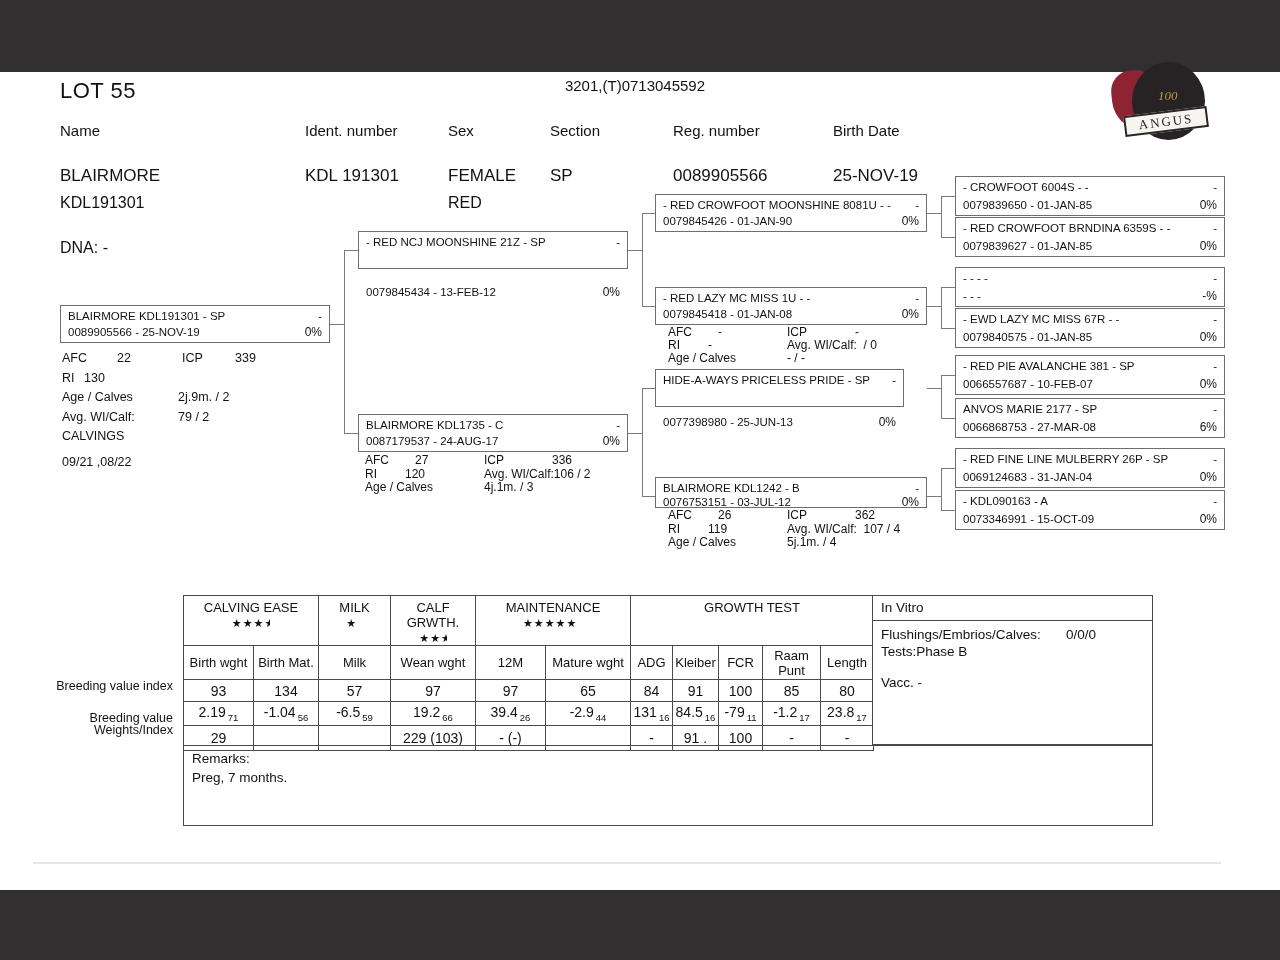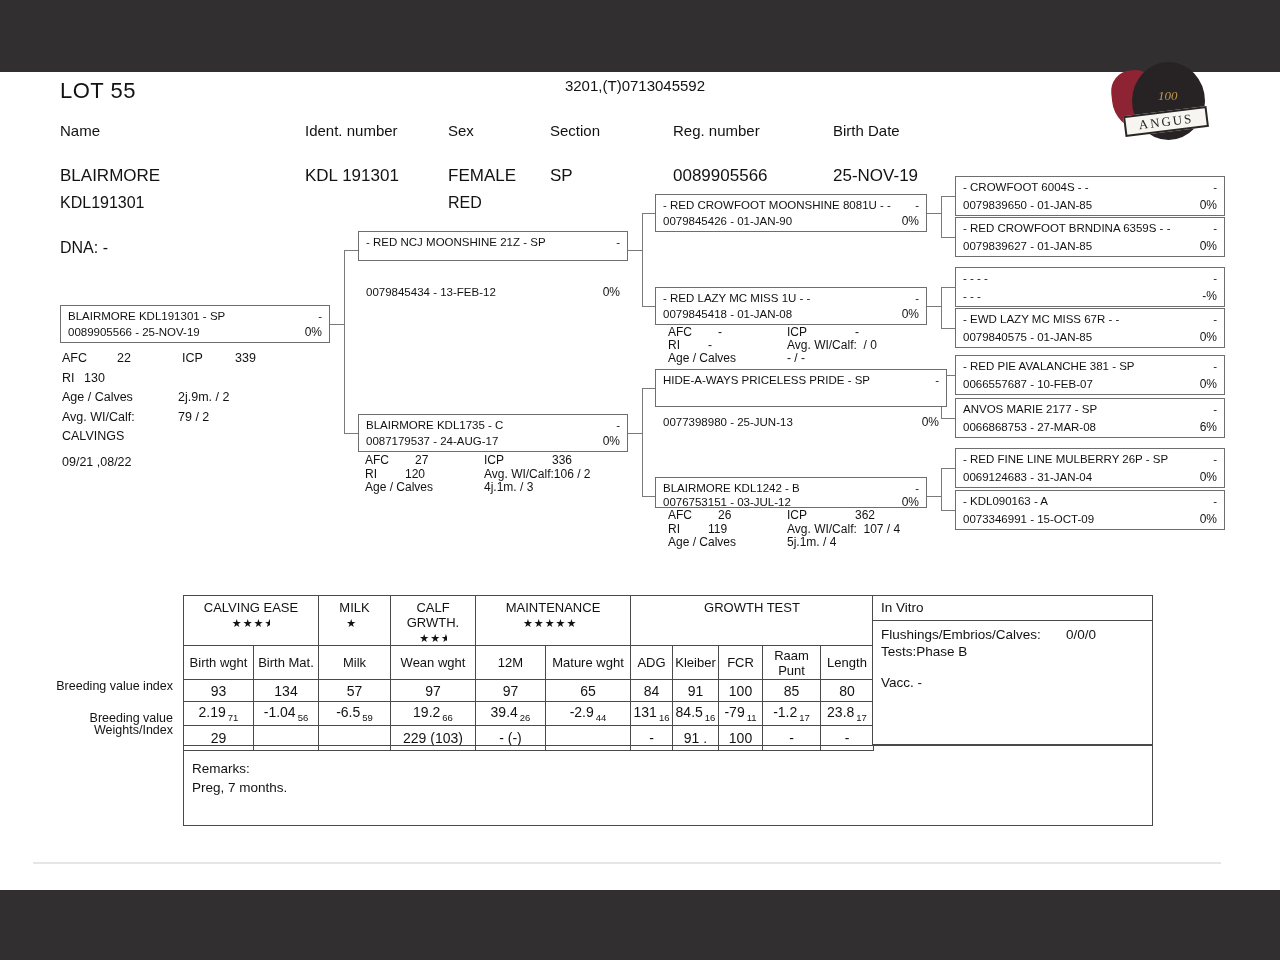"- RED NCJ MOONSHINE 21Z" #pb-sire { height: 30px -> 38px }
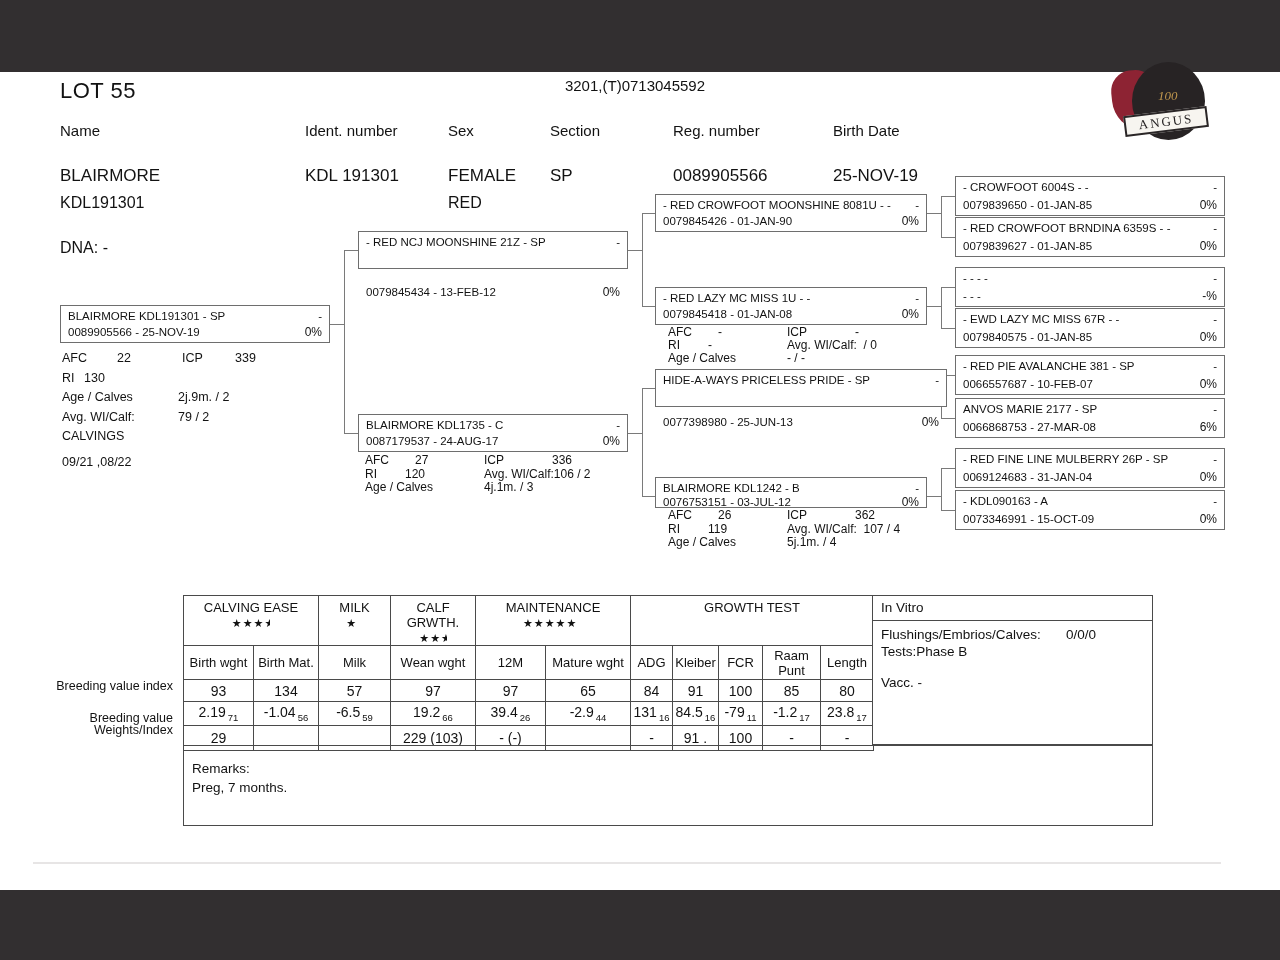"HIDE-A-WAYS PRICELESS PRIDE - SP" #pb-gp2 { width: 292px -> 249px }
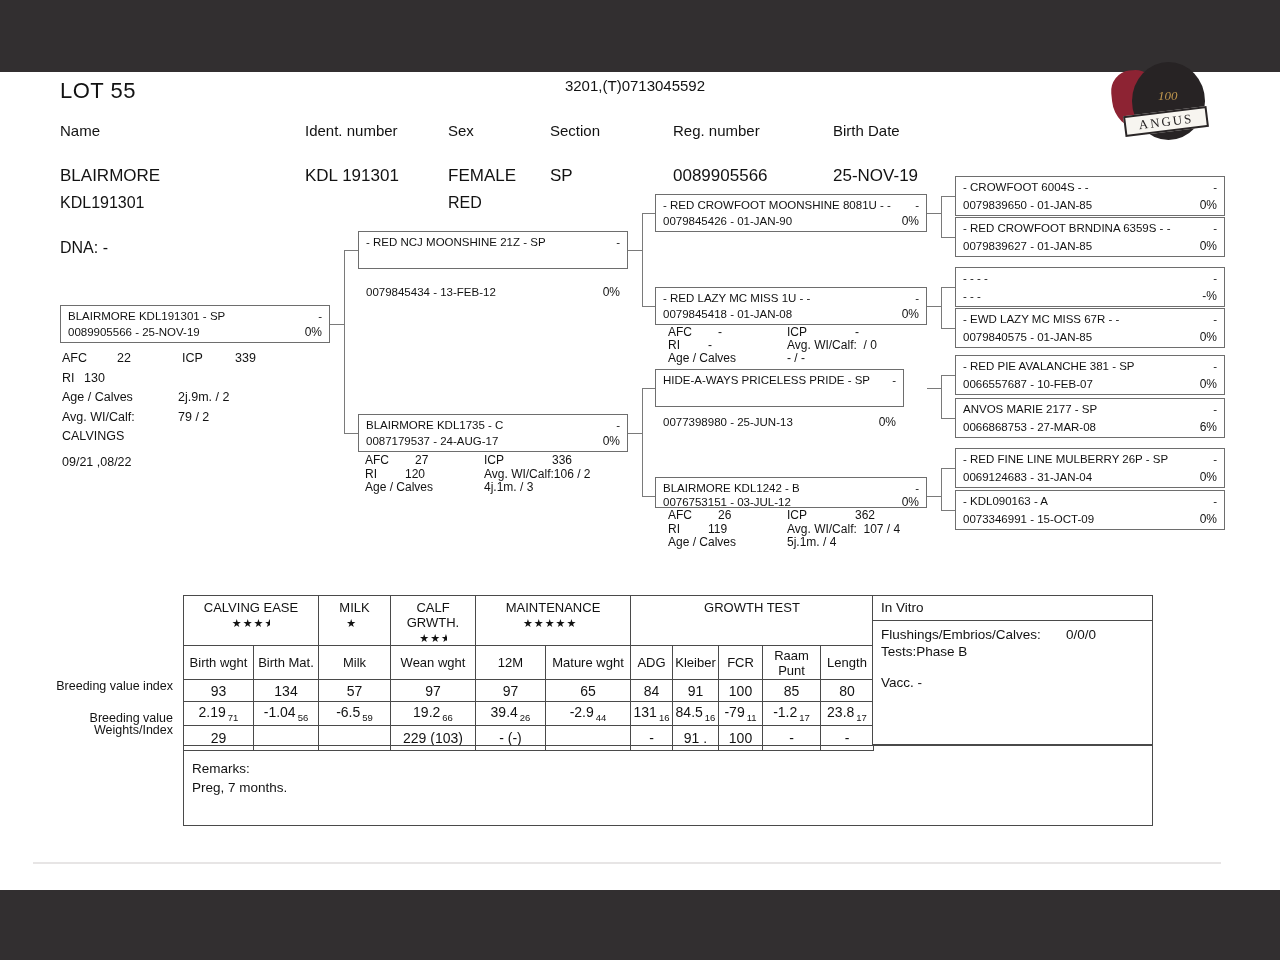"Remarks:" .remarks { padding: 13px 8px -> 3px 8px }
